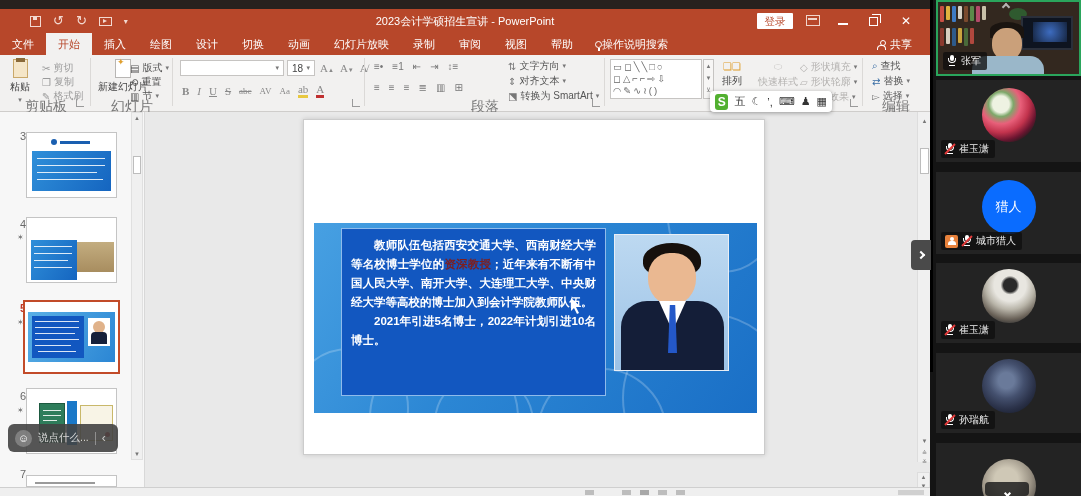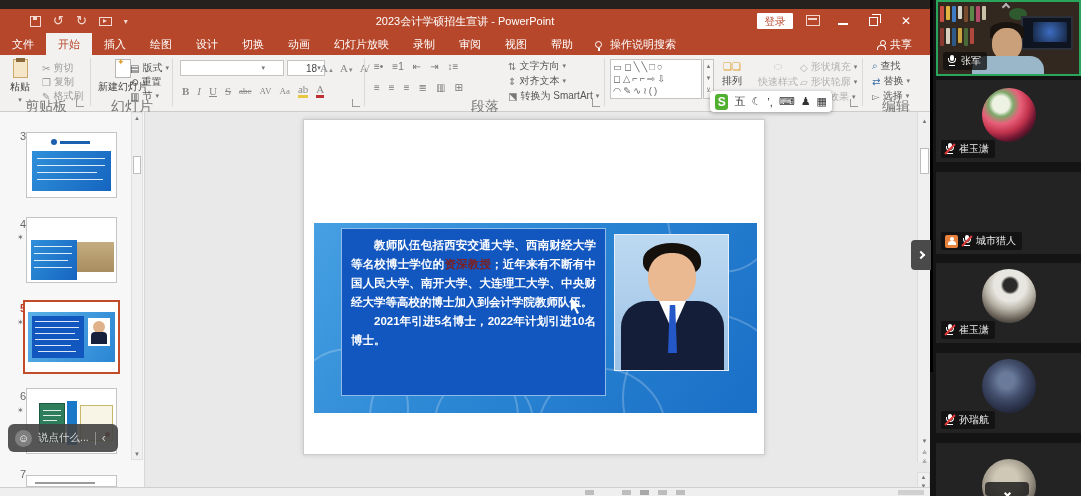"操作说明搜索" .tellme { gap: 8px -> 0 }
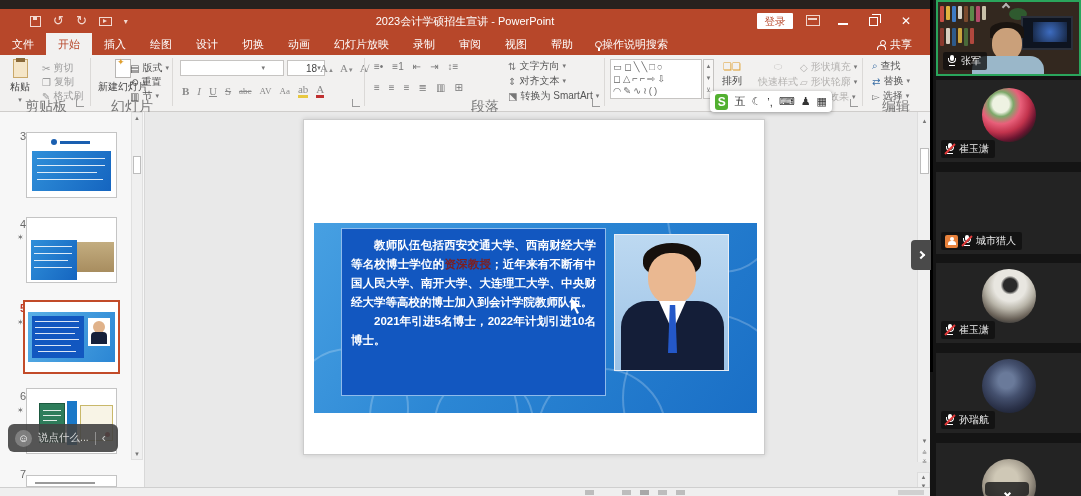"18" .combo { padding: 0 18px -> 0 4px }
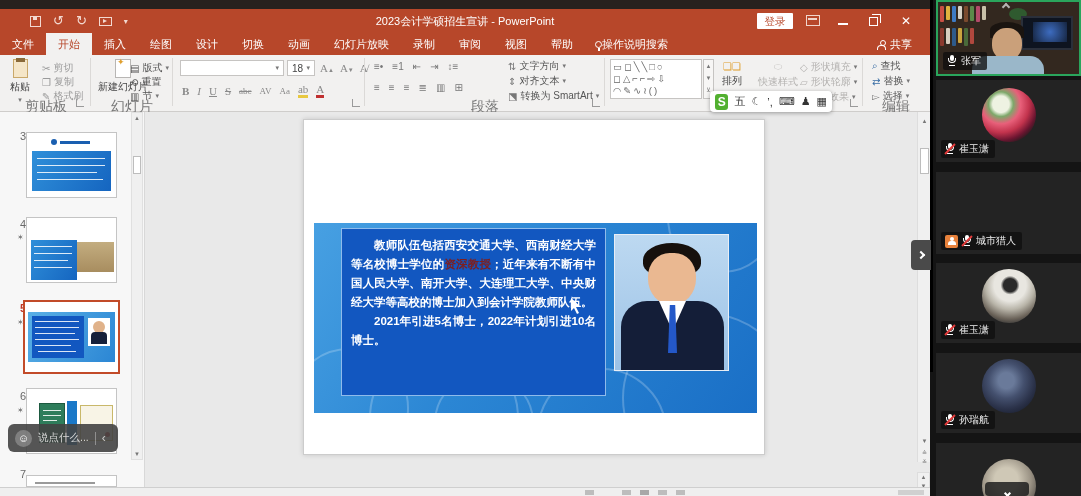"猎人" span.avatar { html: none -> <span>猎人</span> }
